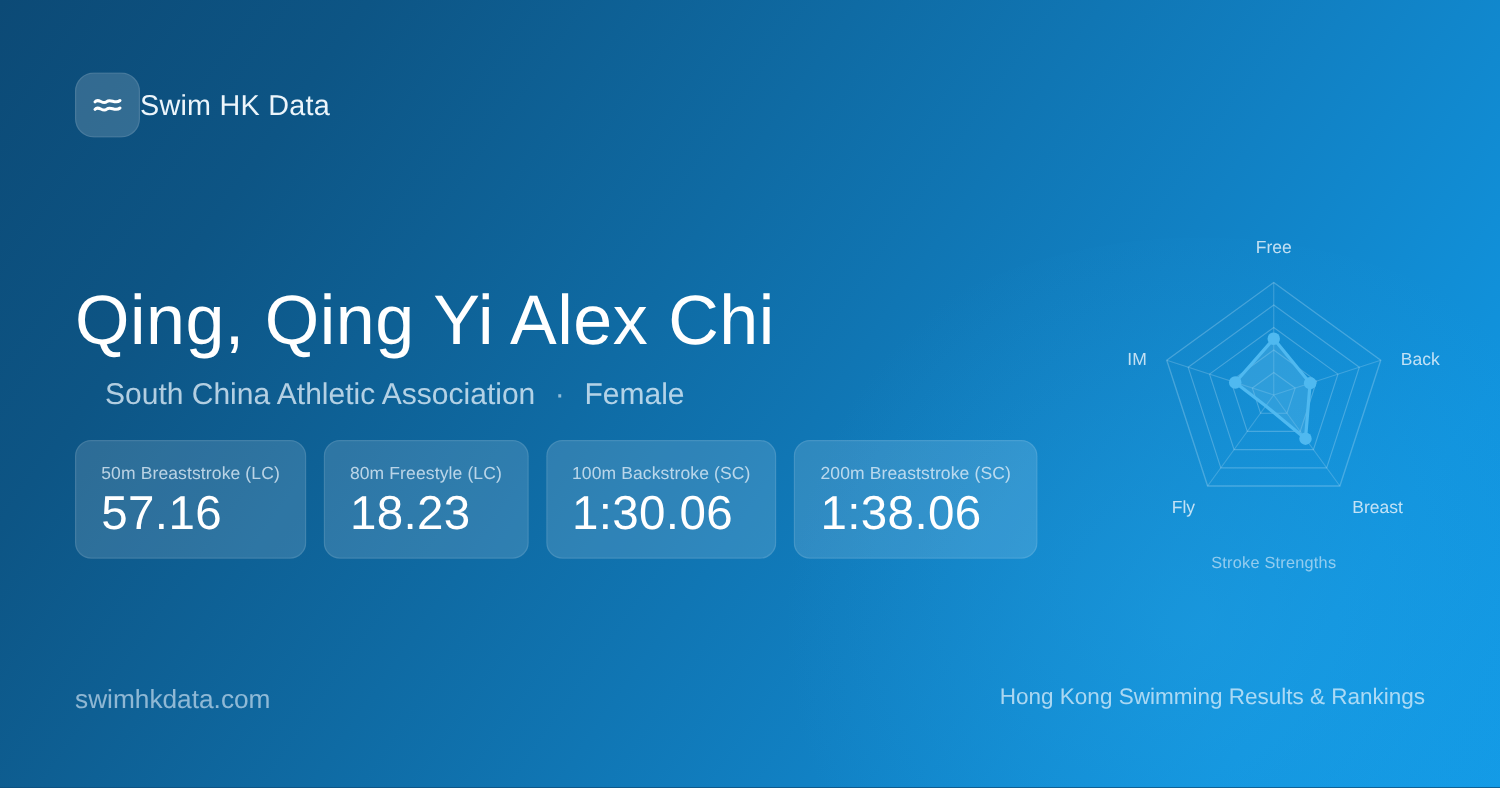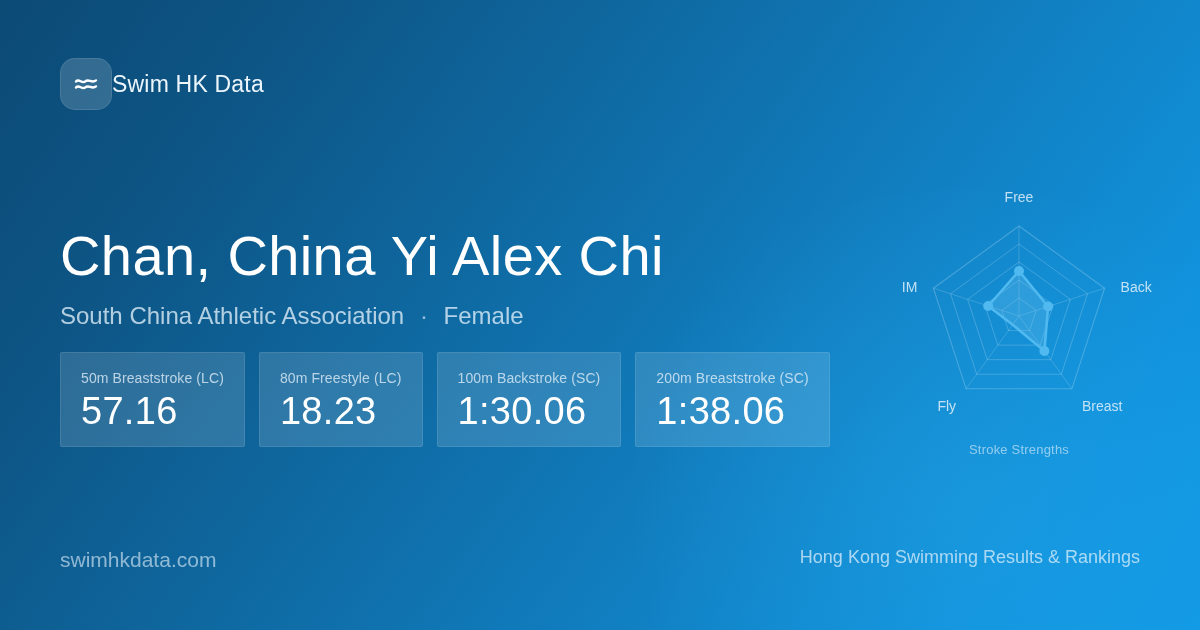"Chan, China Yi Alex Chi" div.athlete-name { text: Chan, China -> Qing, Qing }
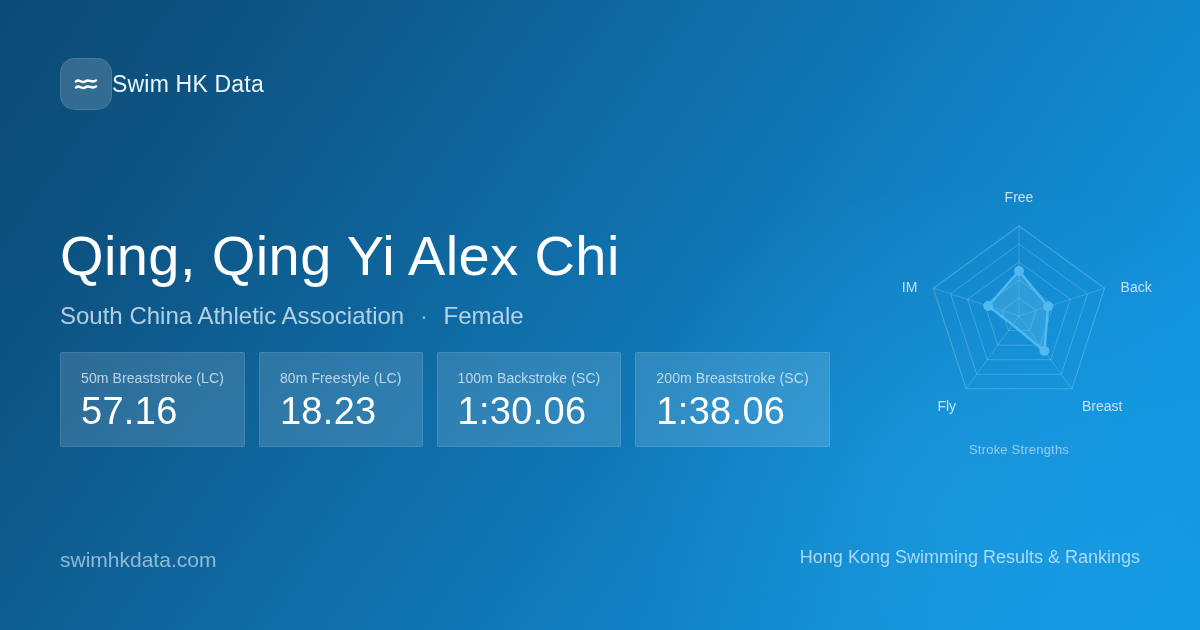"South China Athletic Association ·" .athlete-meta { margin-left: none -> 24px }
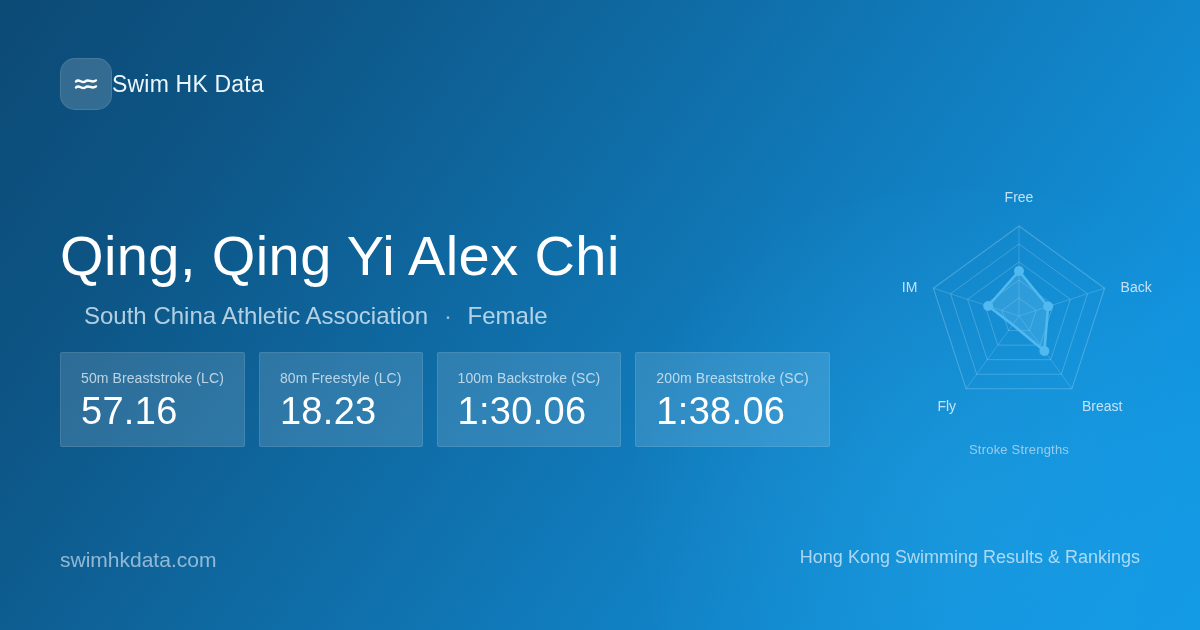"50m Breaststroke (LC)" .stat-card { border-radius: 2px -> 13px }
